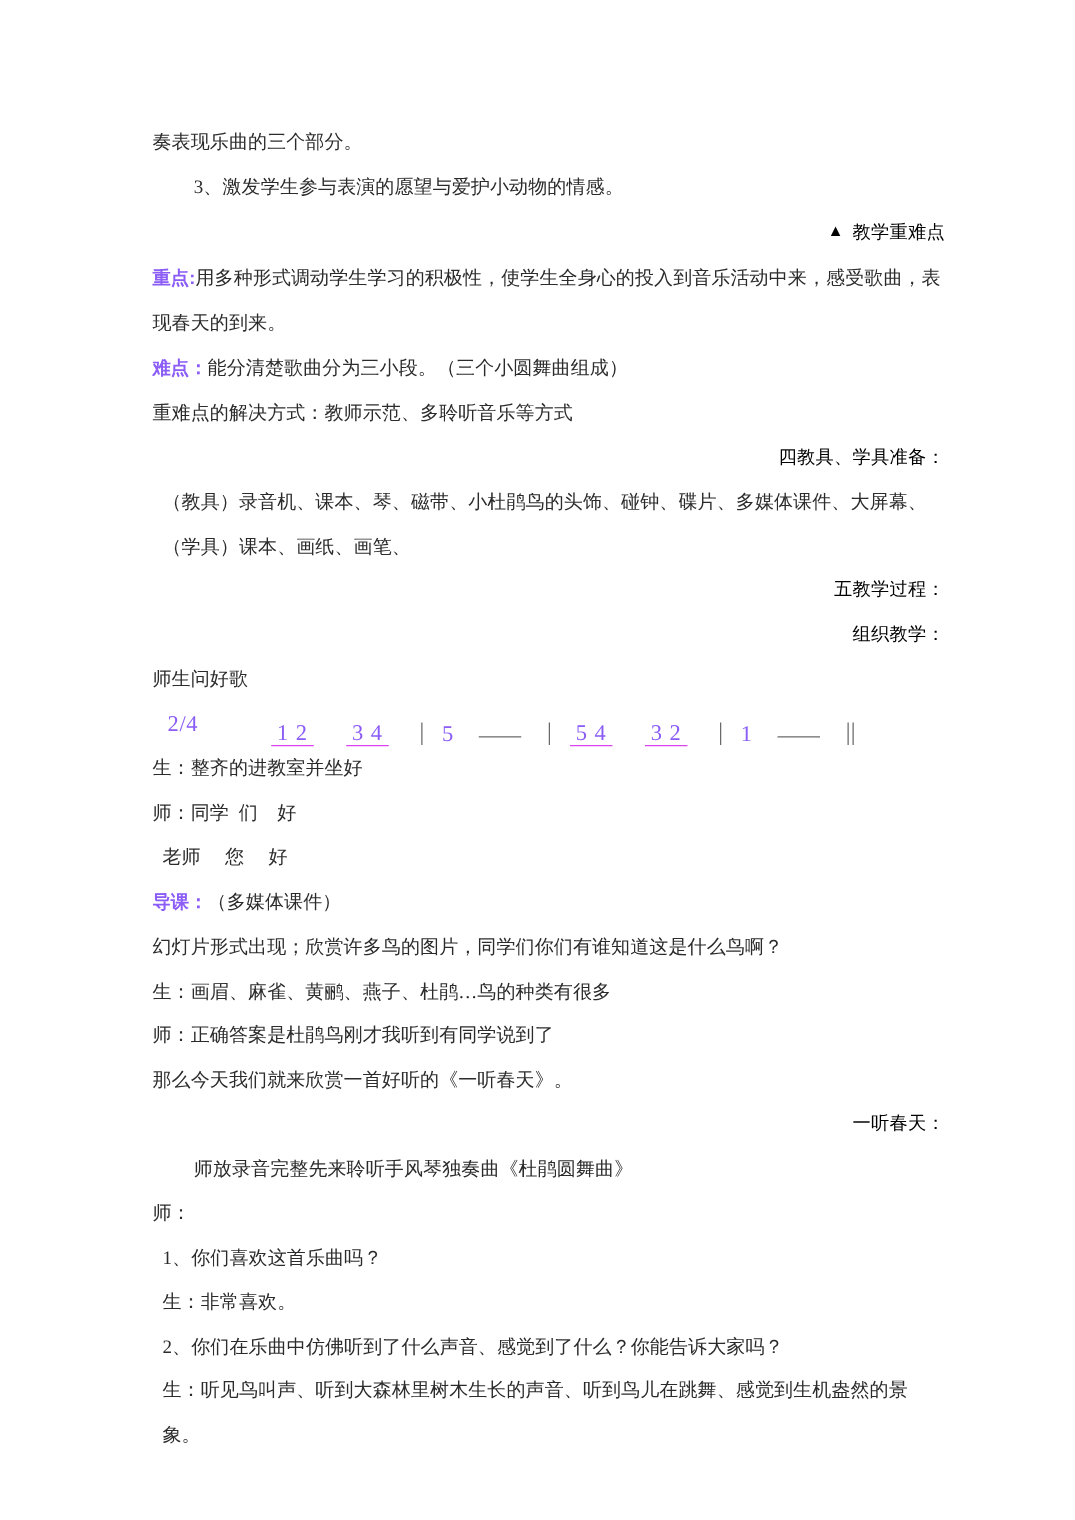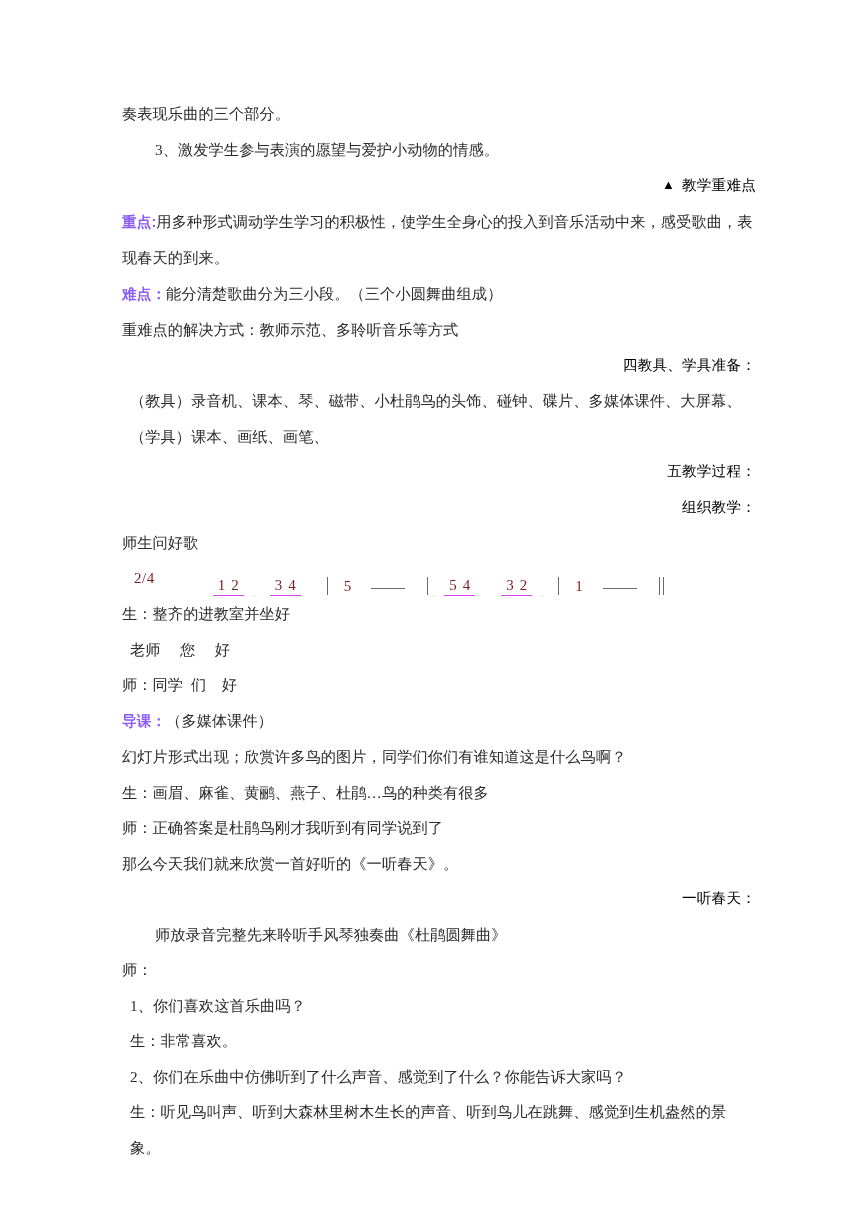"2/4" .notation { color: #7f1d1d -> #8b5cf6; font-size: 15px -> 18px }
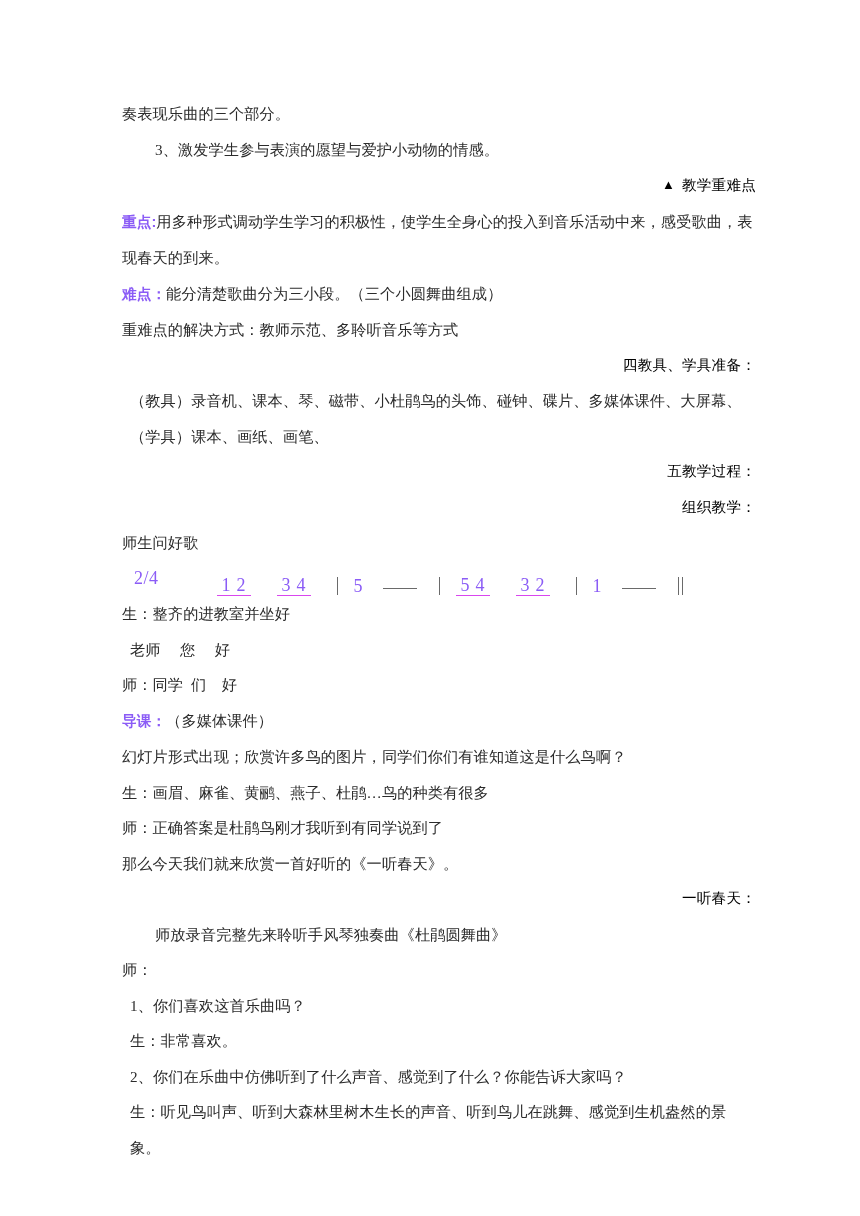"老师 您 好" div.line { order: before "师：同学 们 好" -> after "师：同学 们 好" }
